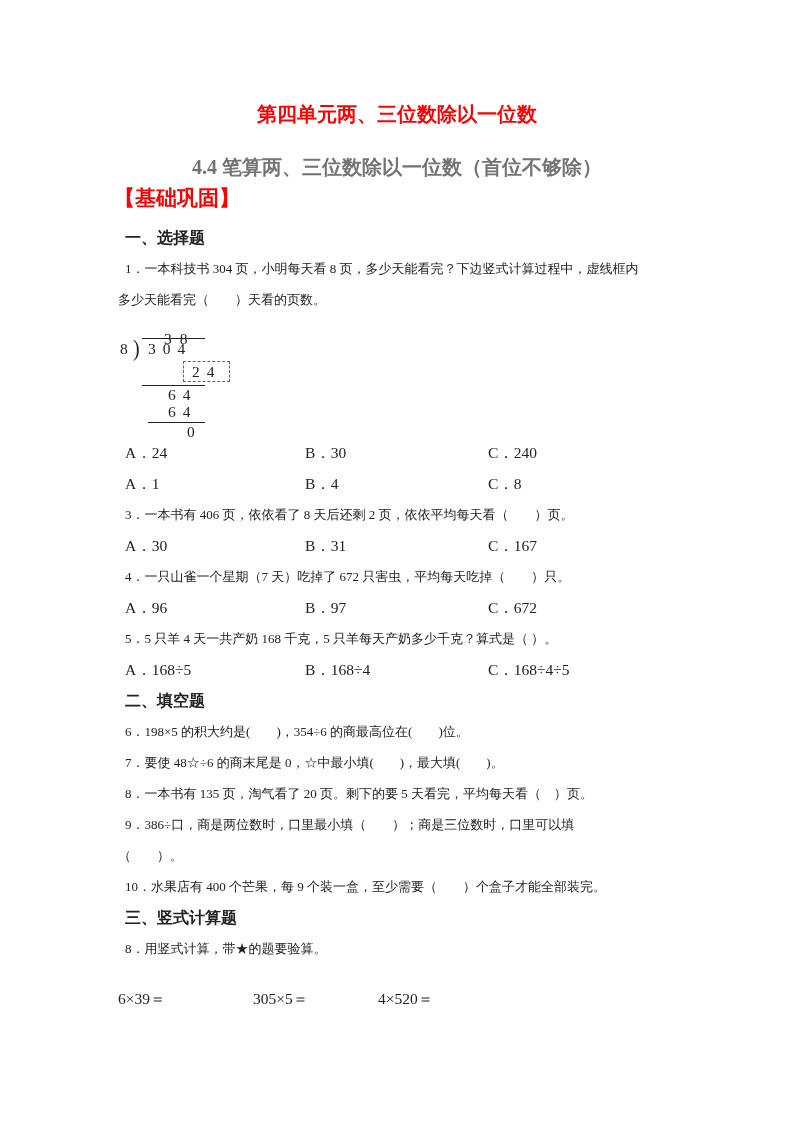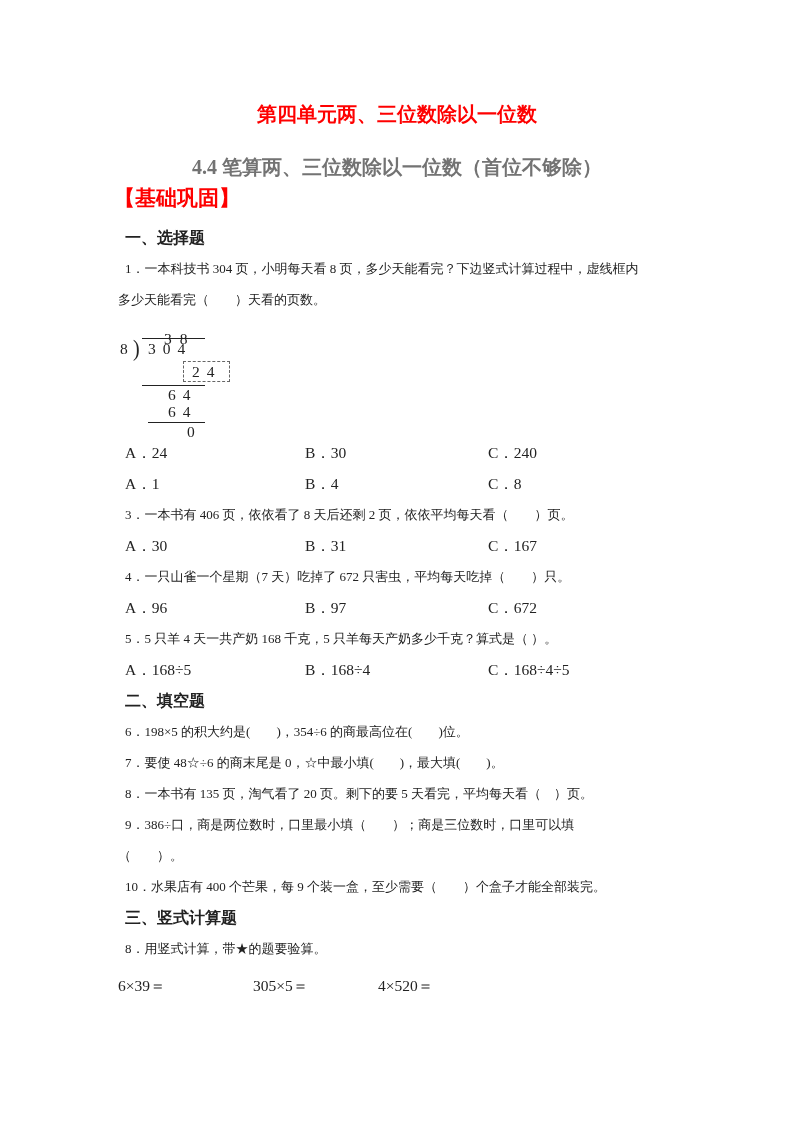"6×39＝" .calcrow { margin-top: 6px -> 19px }
